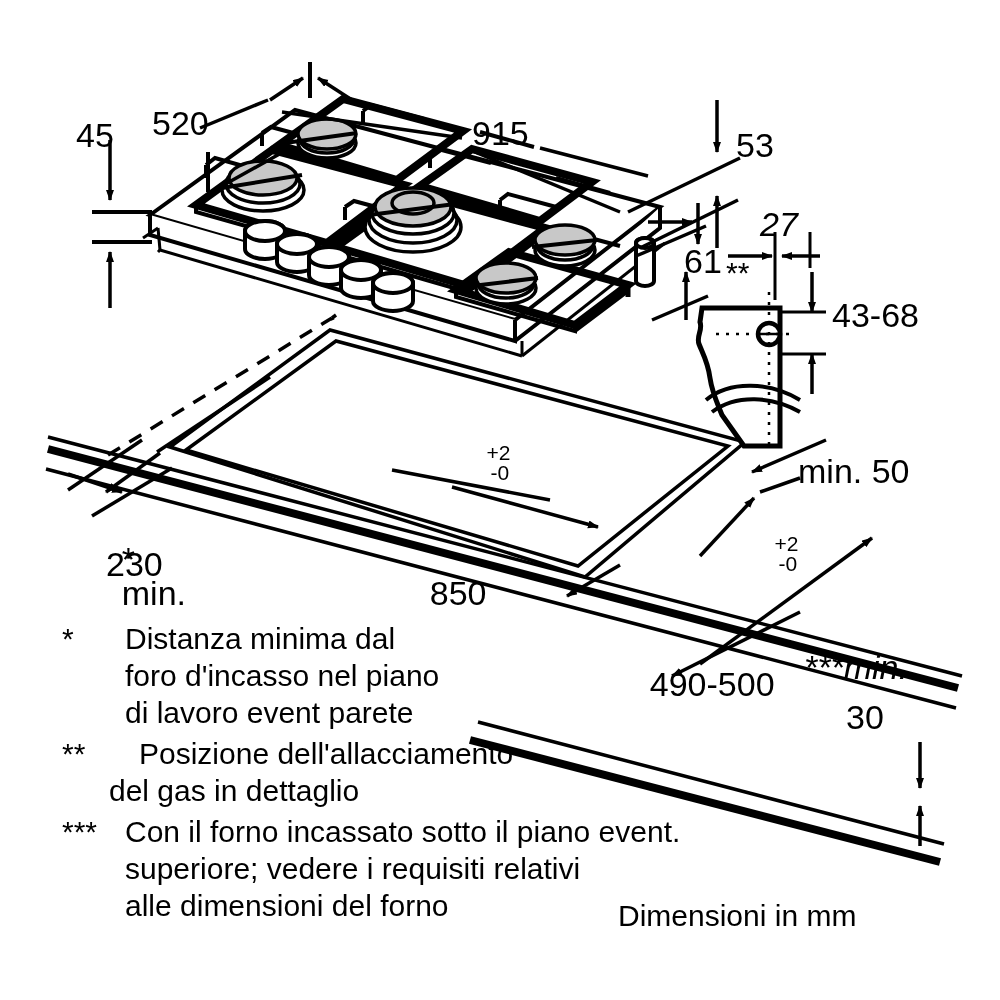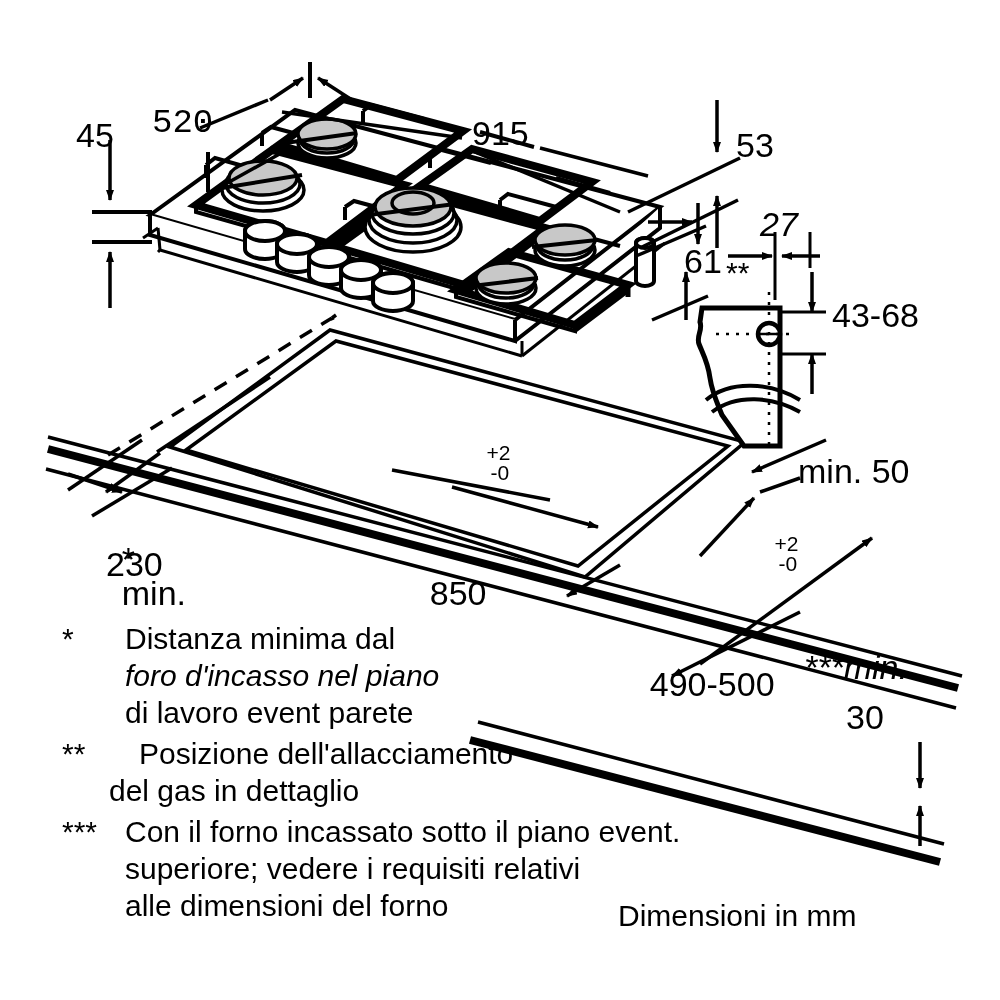"520" div.lbl { font-family: Liberation Mono, monospace -> none }
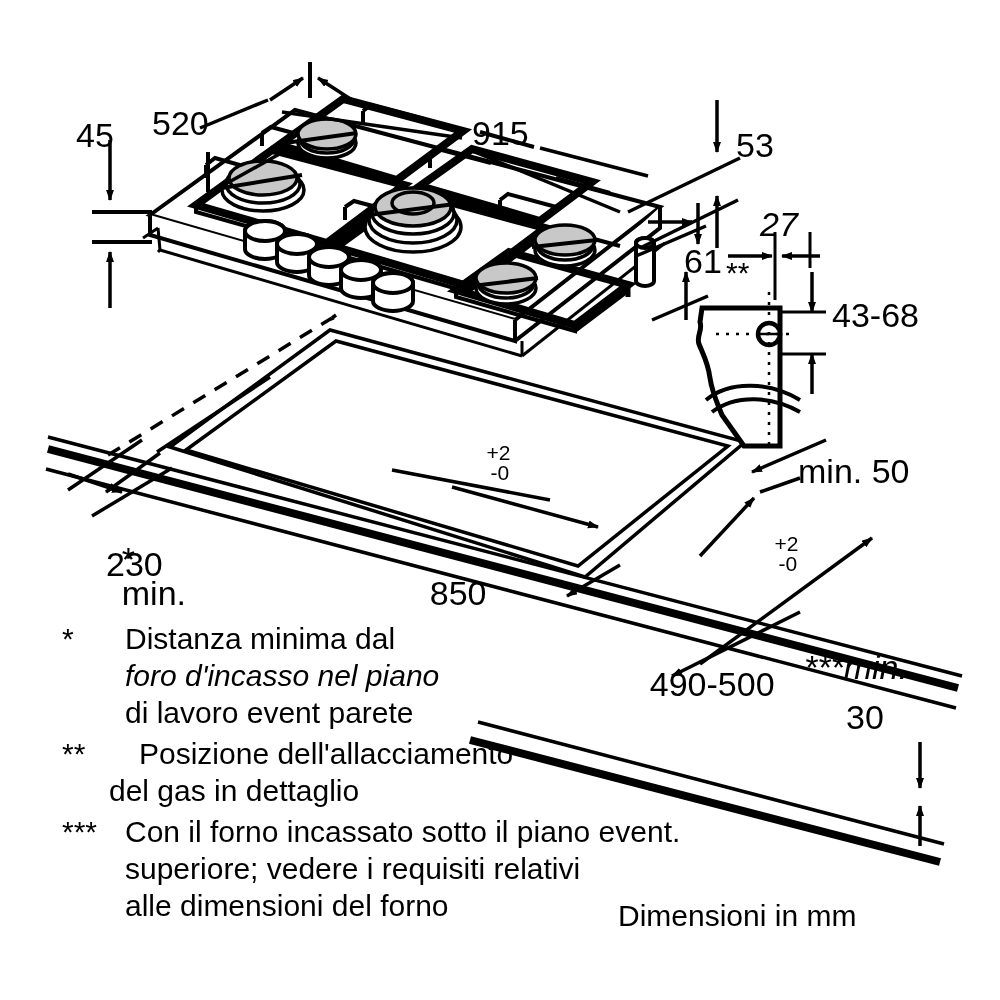"foro d'incasso nel piano" div.lbl { font-style: italic -> none }
